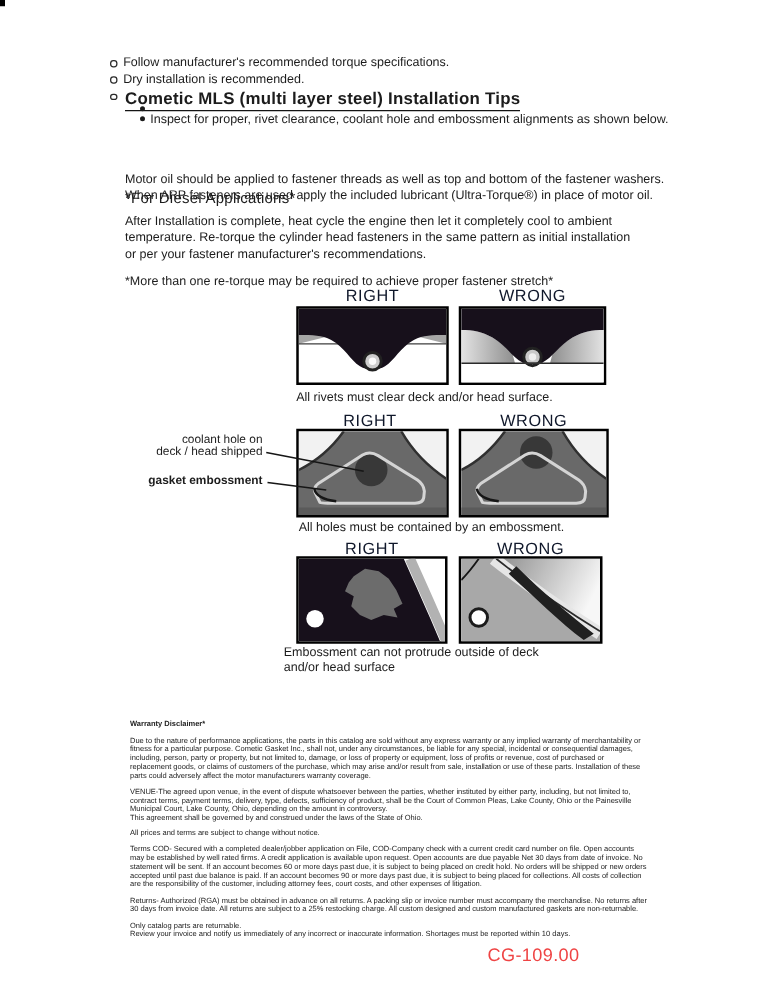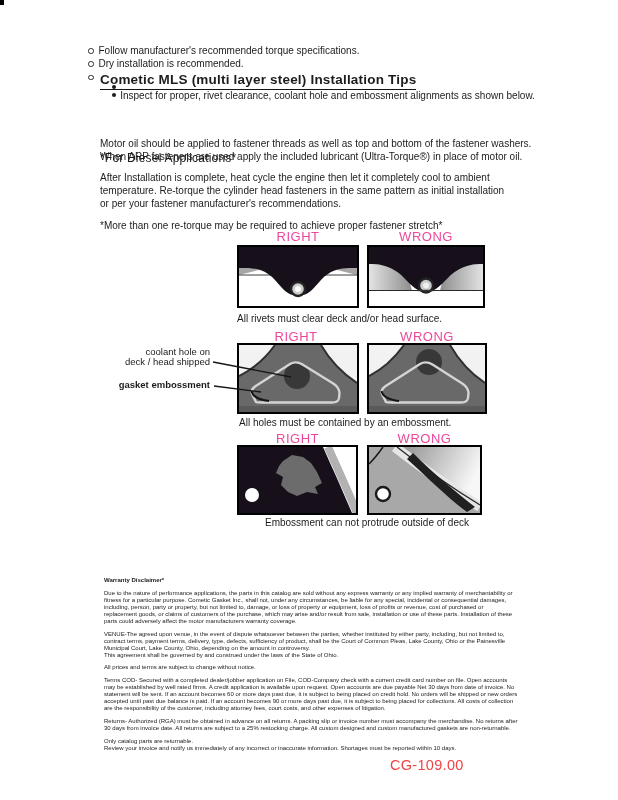"RIGHT" .dlabel { color: #ec4899 -> #0f172a }
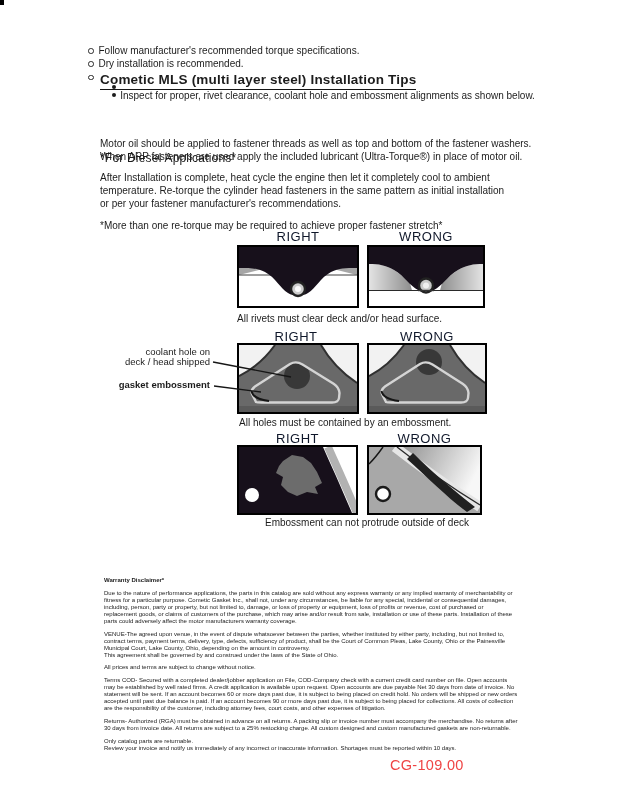"Embossment can not protrude outside" div.abs { left: 237px -> 227px; text-align: center -> none }
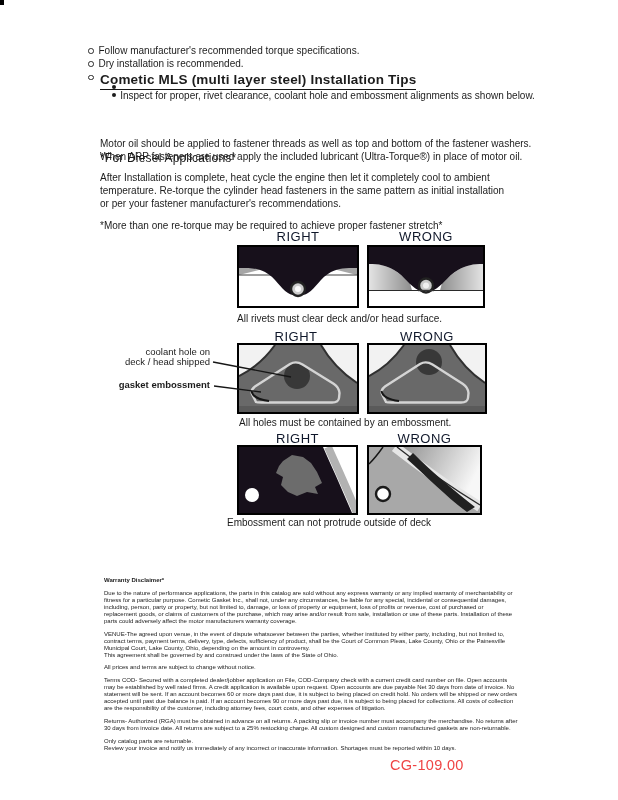"and/or head surface" div { html: none -> <div>and/or head surface</div> }
